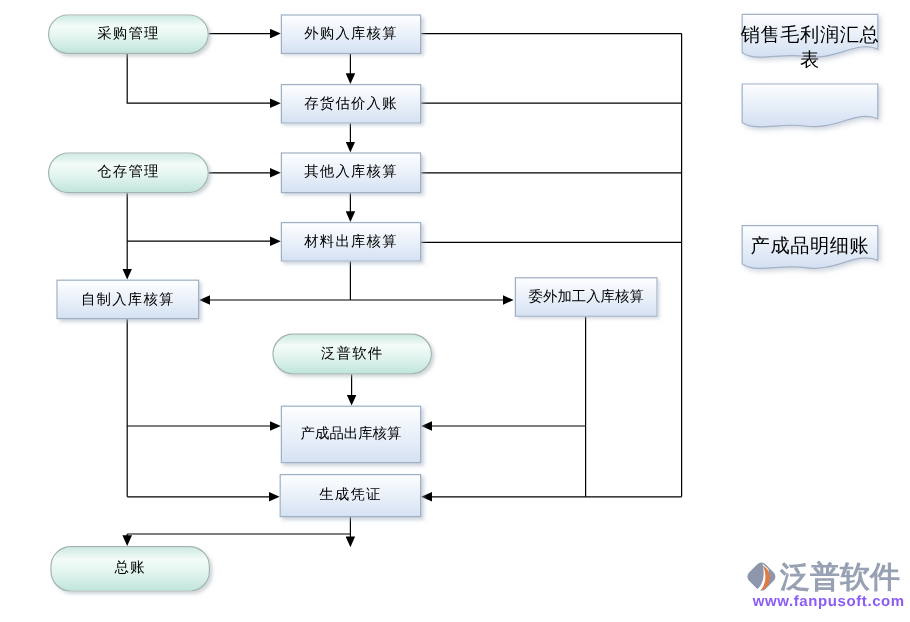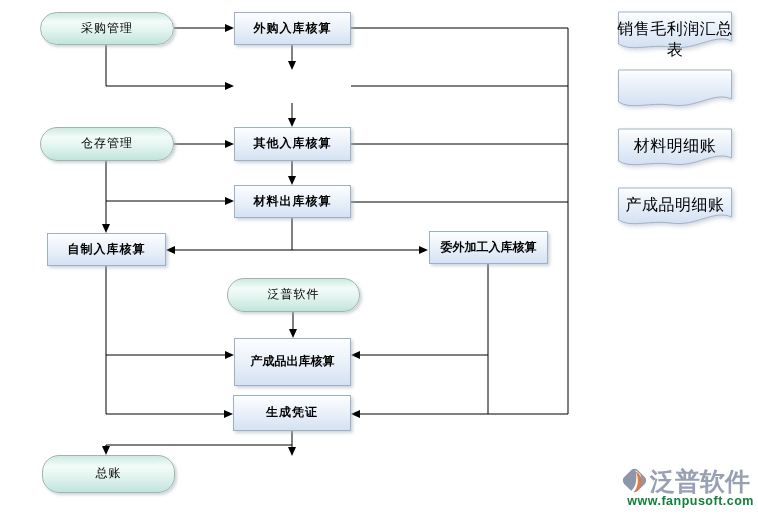"外购入库核算" .rect { font-weight: bold -> none }
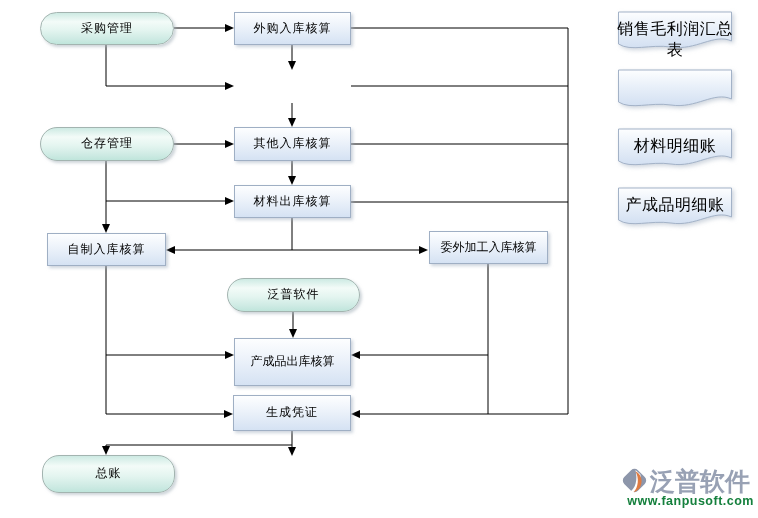"存货估价入账" div.node { html: none -> <div> <span>存货估价入账</span> </div> }
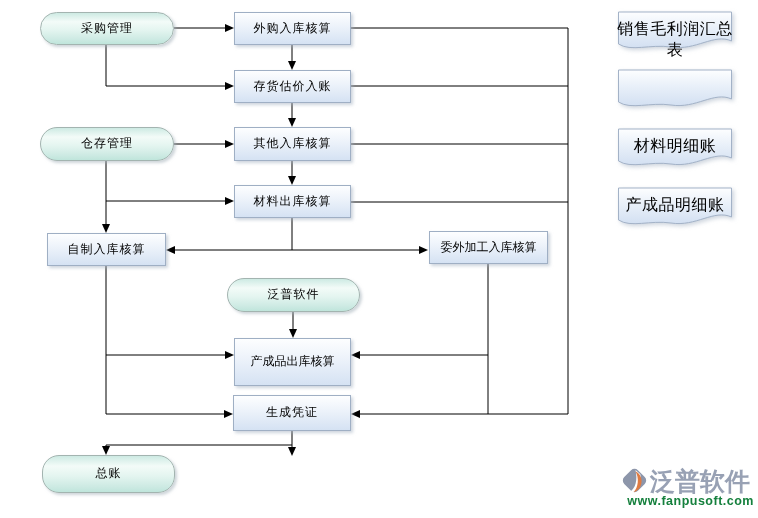"材料明细账" div.doc { html: <div> <svg> <path></path> </svg> <span>材料明细账</span> </div> -> none }
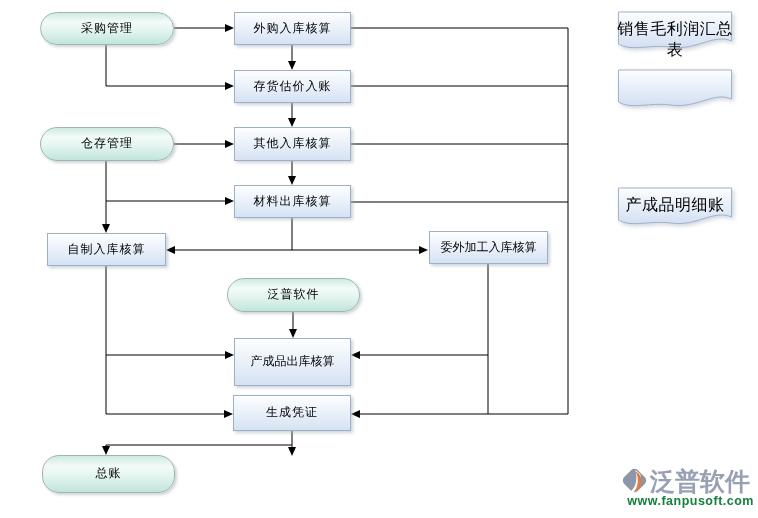"www.fanpusoft.com" .logo-site { color: #15803d -> #8b5cf6 }
